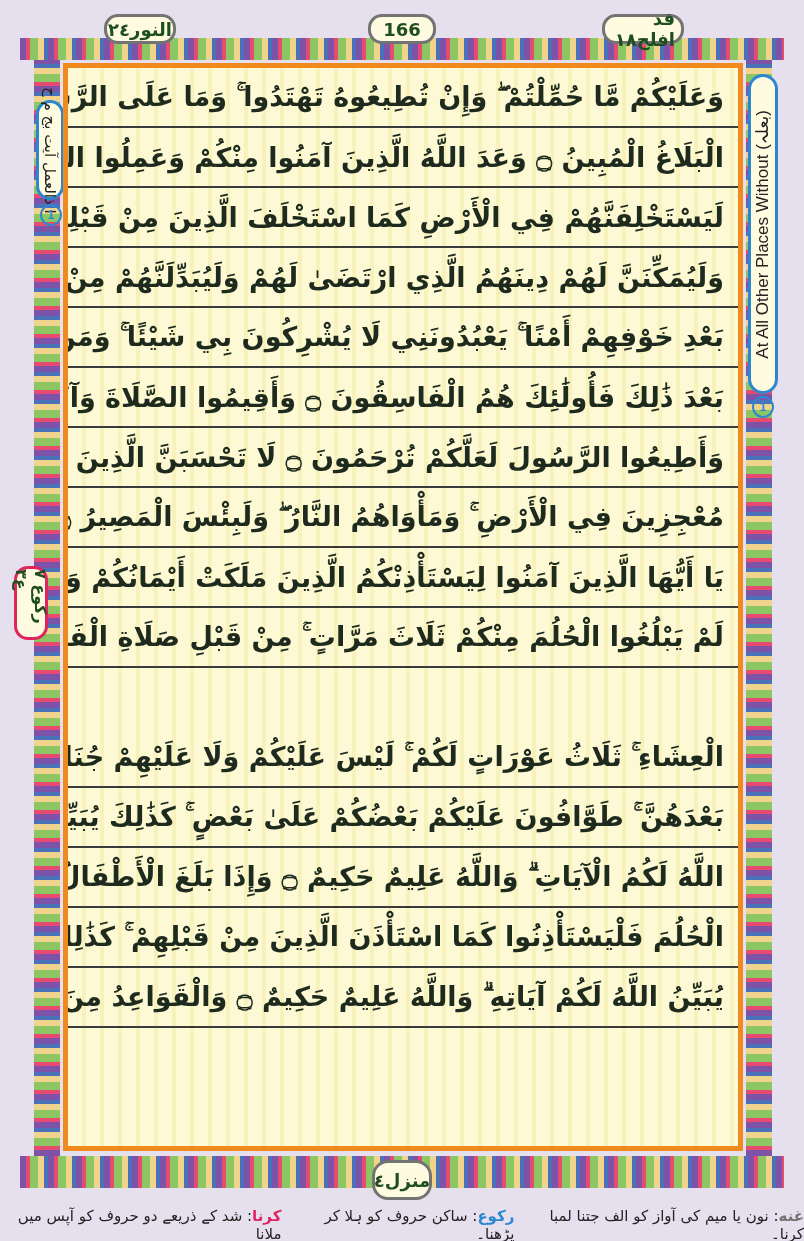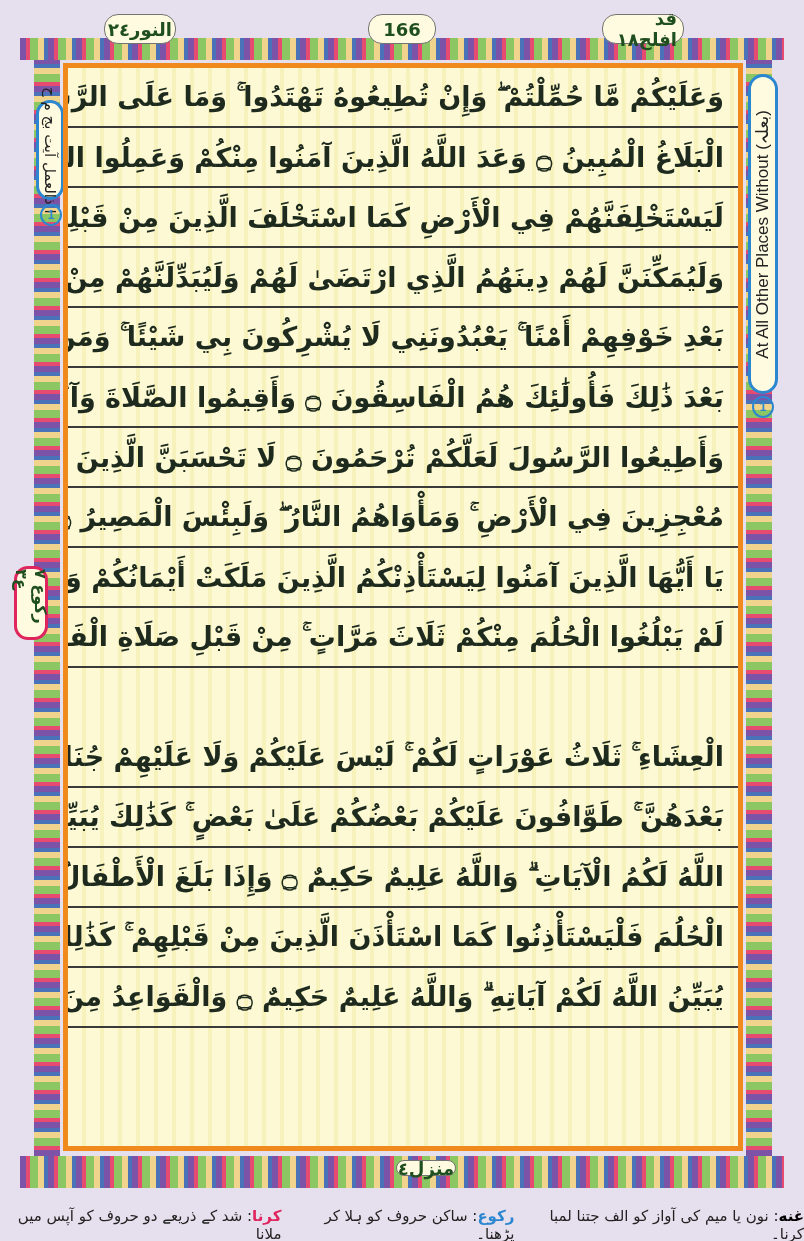"النور٢٤" .hdr-badge { border: 1px solid #737373 -> 3px solid #737373 }
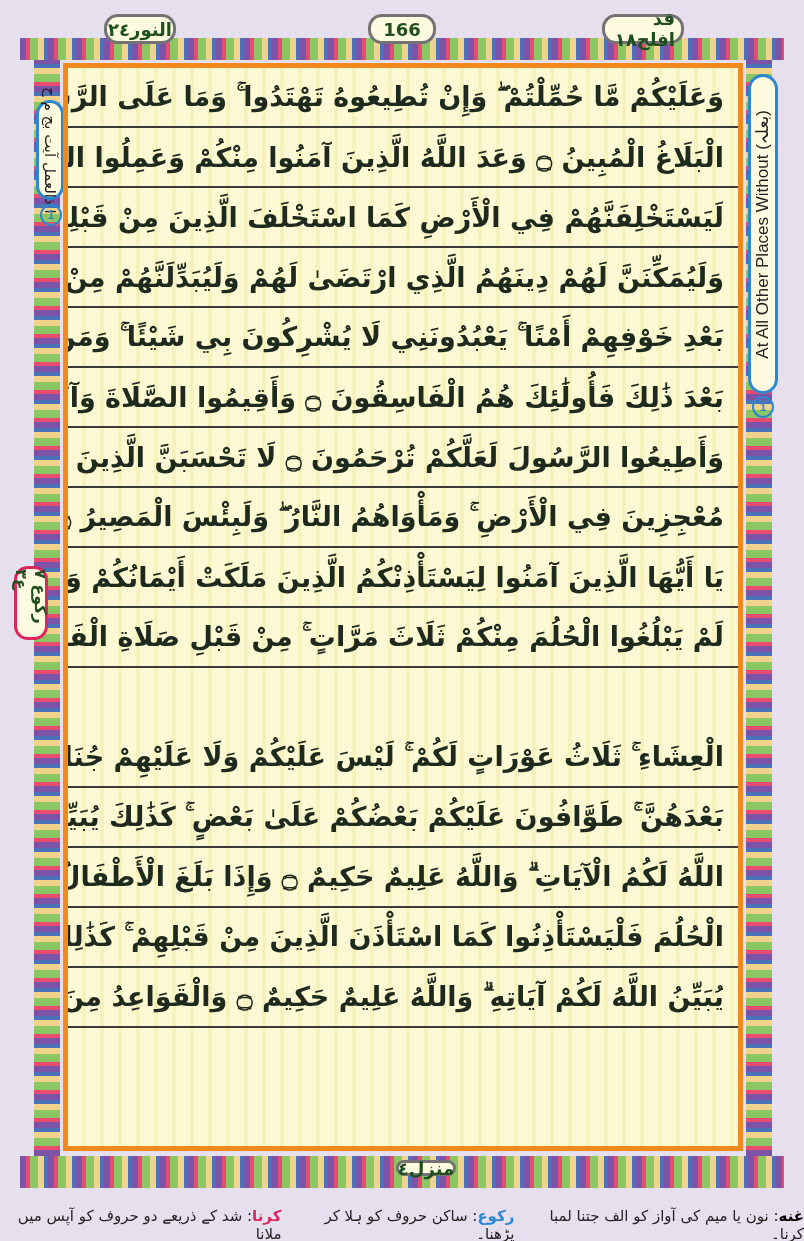"منزل٤" div.hdr-badge { height: 16px -> 40px; margin-left: 24px -> none }
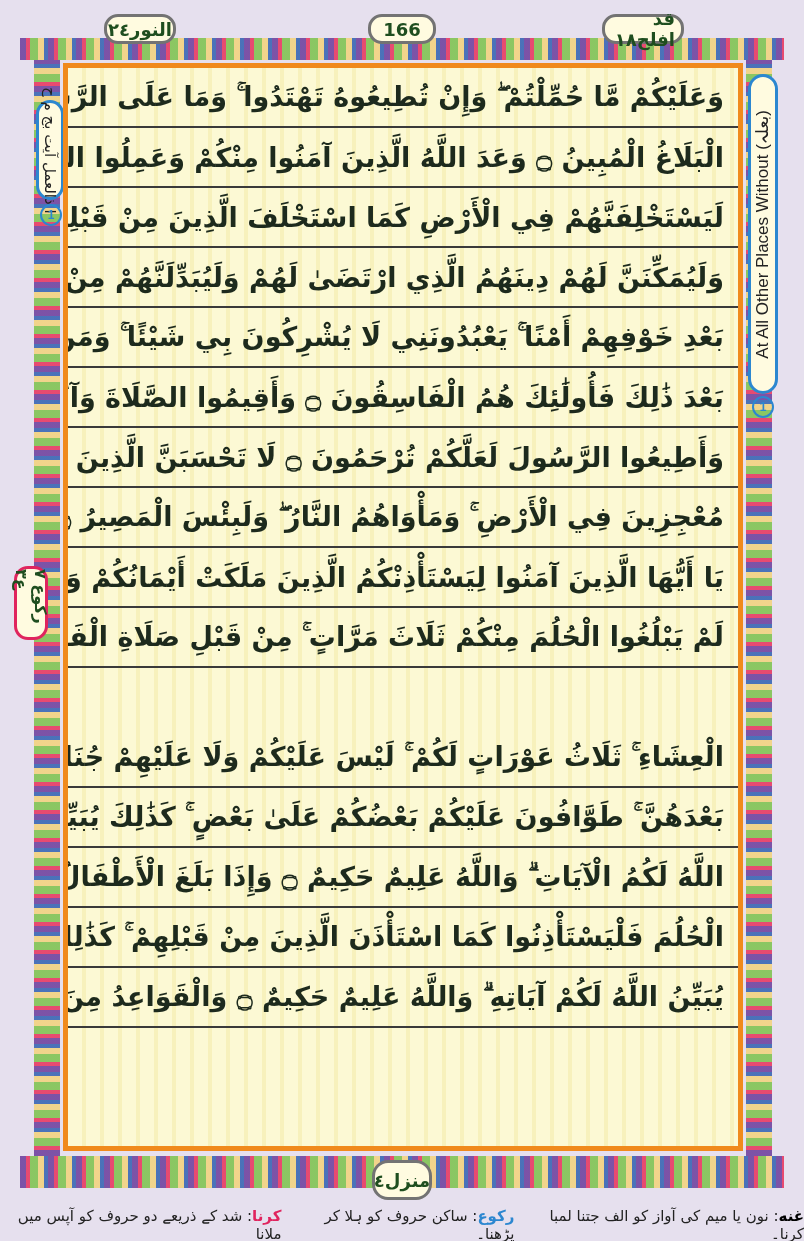"غنه" .footer .t1 { color: #000000 -> #737373 }
